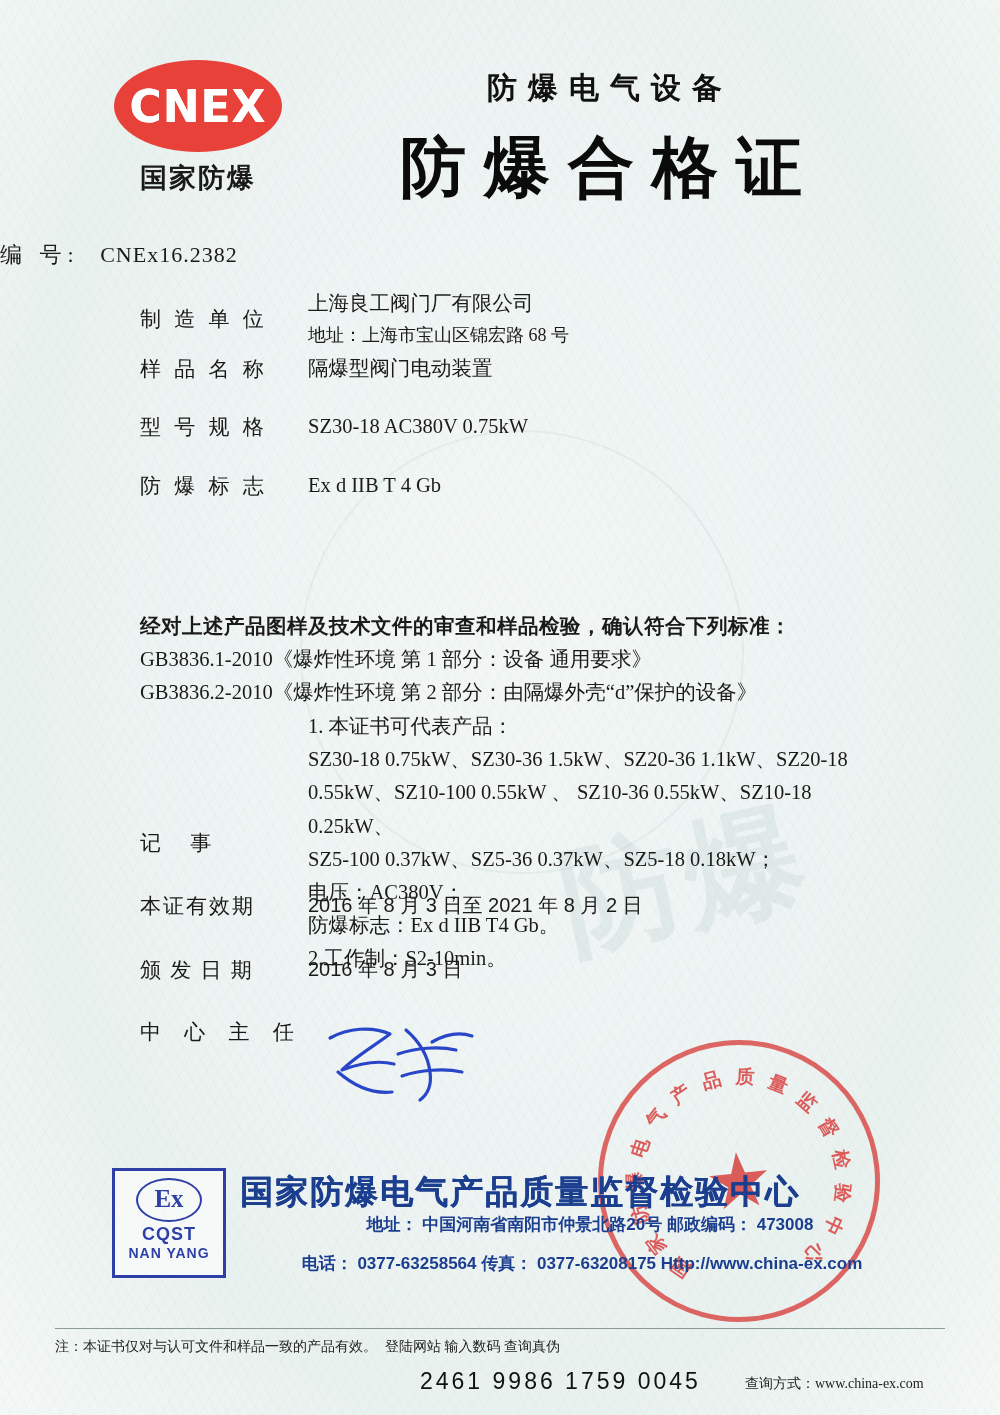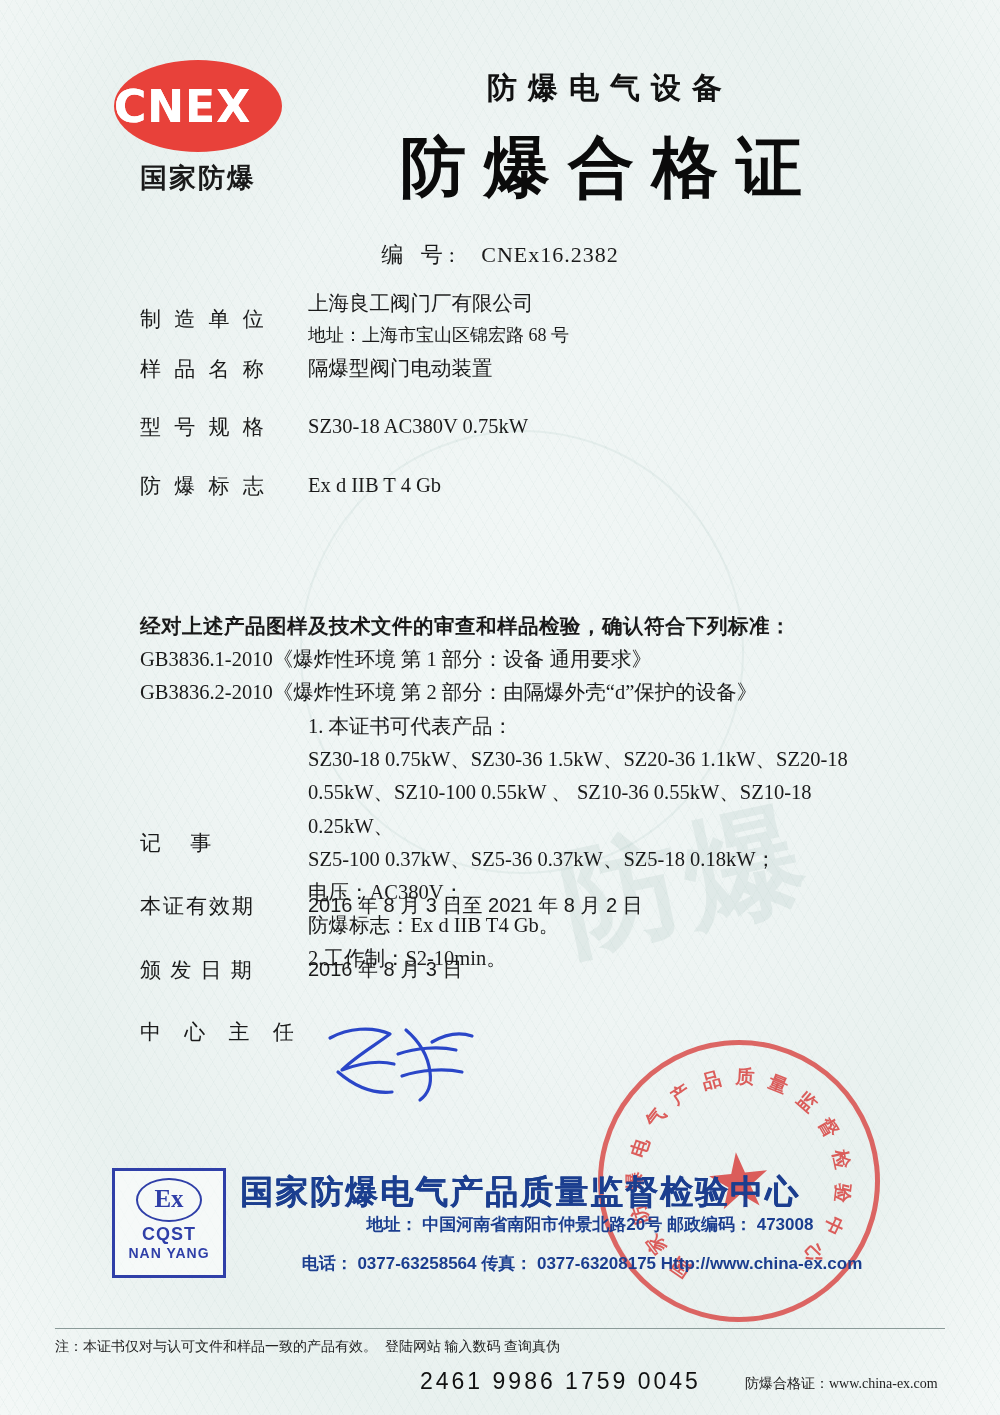"CNEX" .logo-oval { justify-content: none -> center }
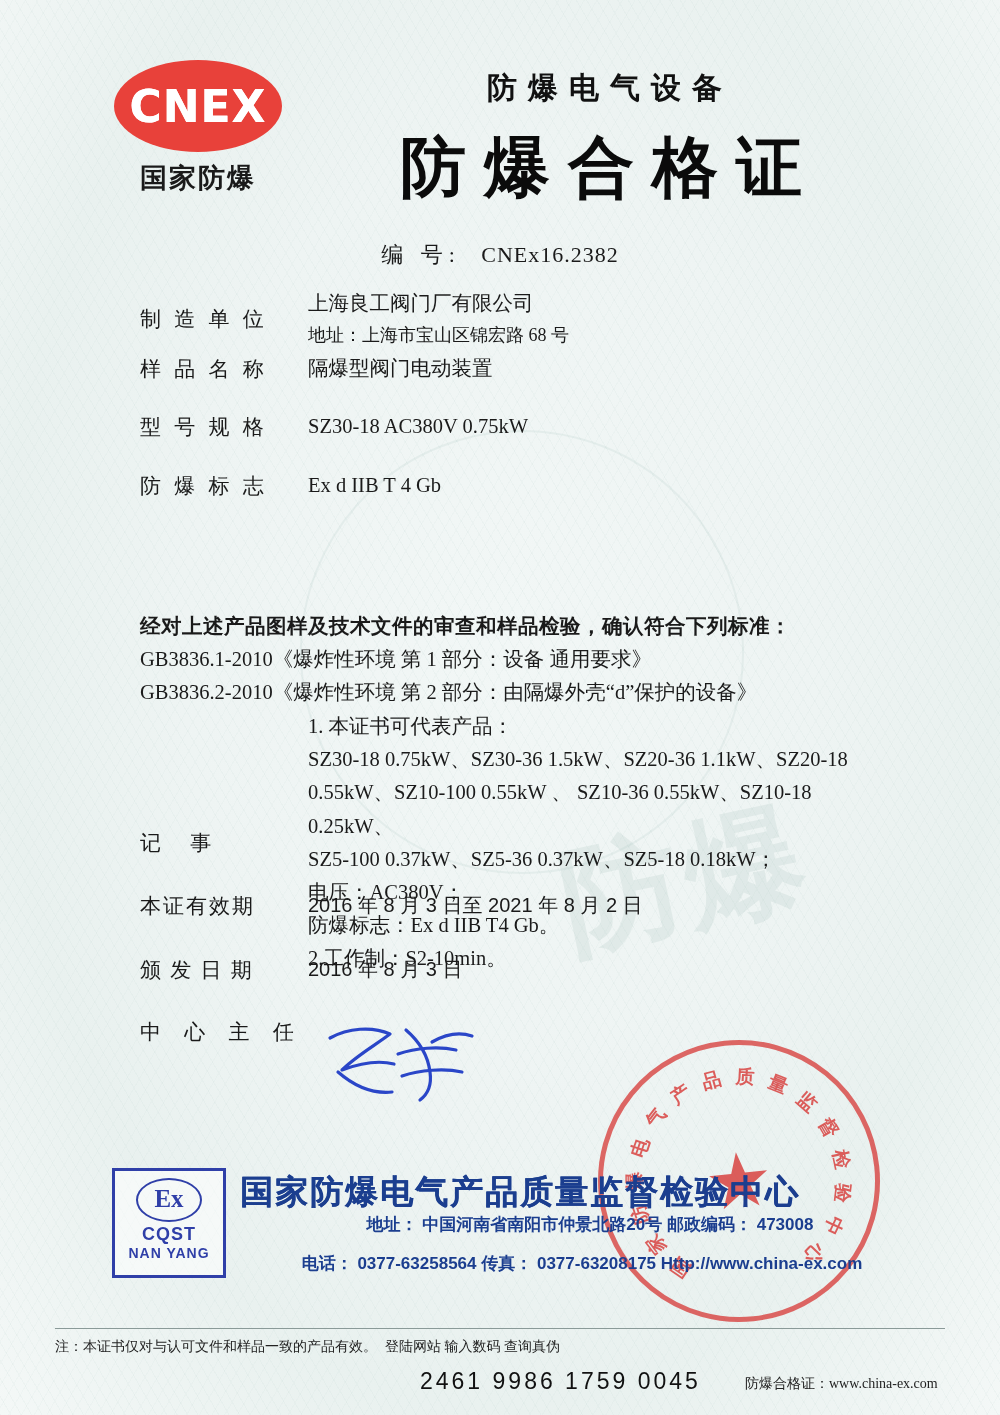"编 号: CNEx16.2382" .cert-no { text-align: center -> none }
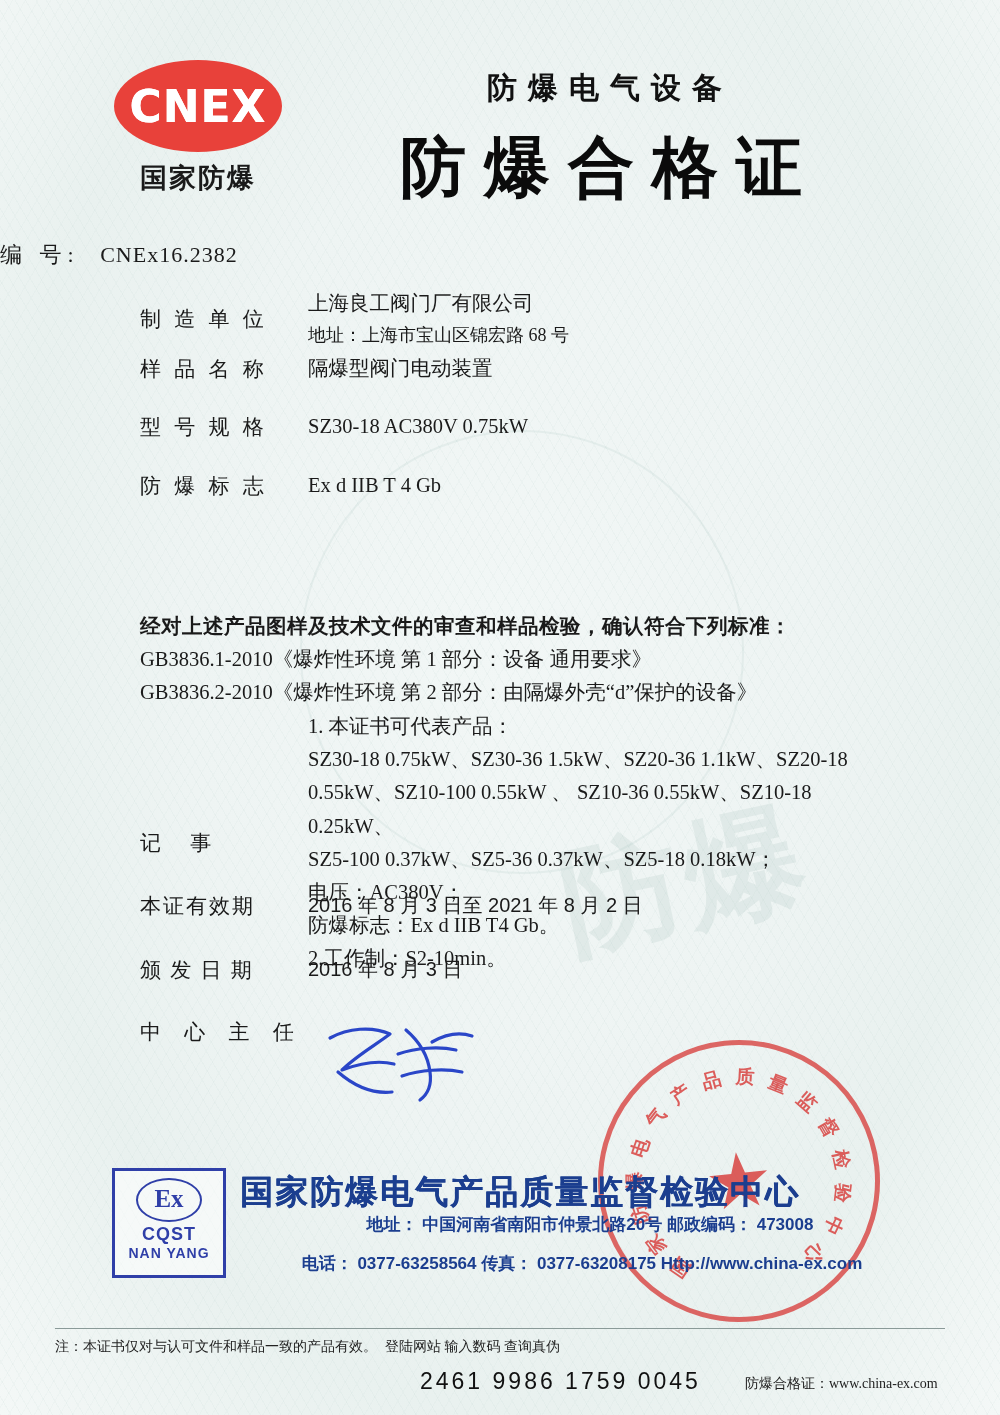"防爆合格证：www.china-ex.com" div.query { text: 防爆合格证 -> 查询方式 }
